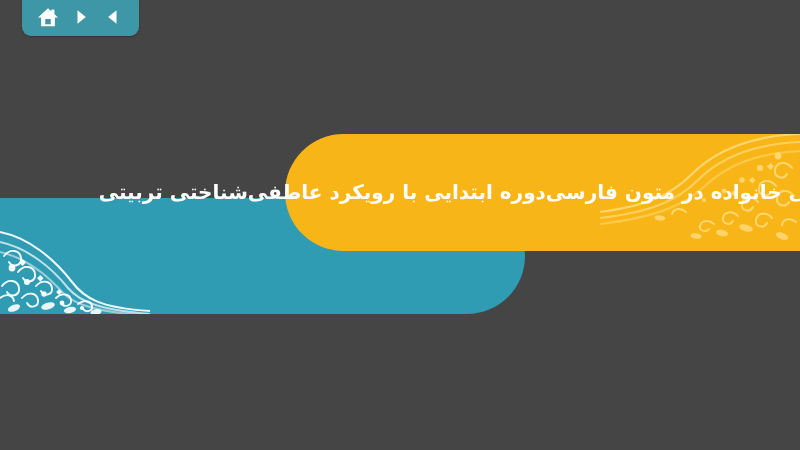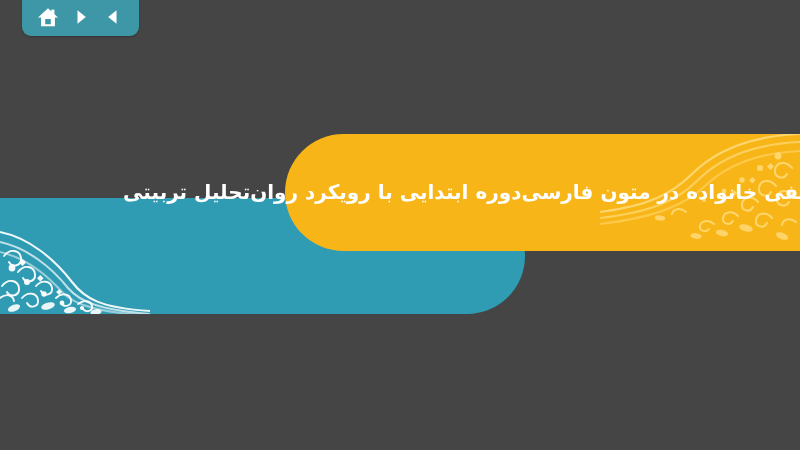"دوره ابتدایی با رویکرد روان‌تحلیل" div.title-line { text: روان‌تحلیل -> عاطفی‌شناختی }
